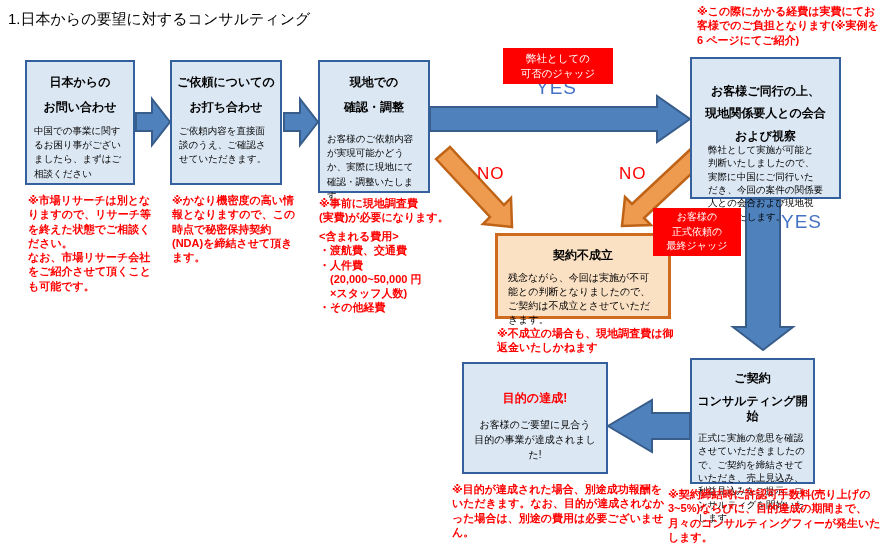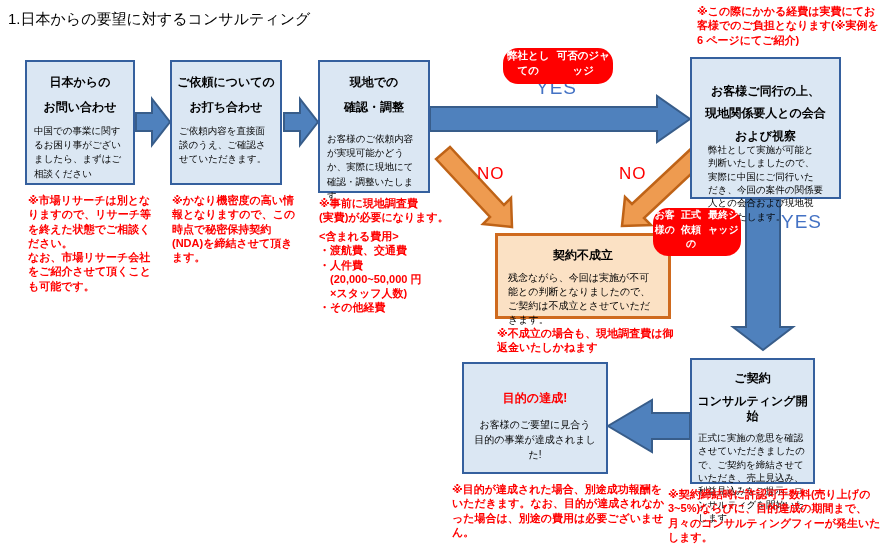"弊社としての" .redbox { border-radius: 15px -> none; flex-direction: row -> column; font-weight: bold -> normal }
